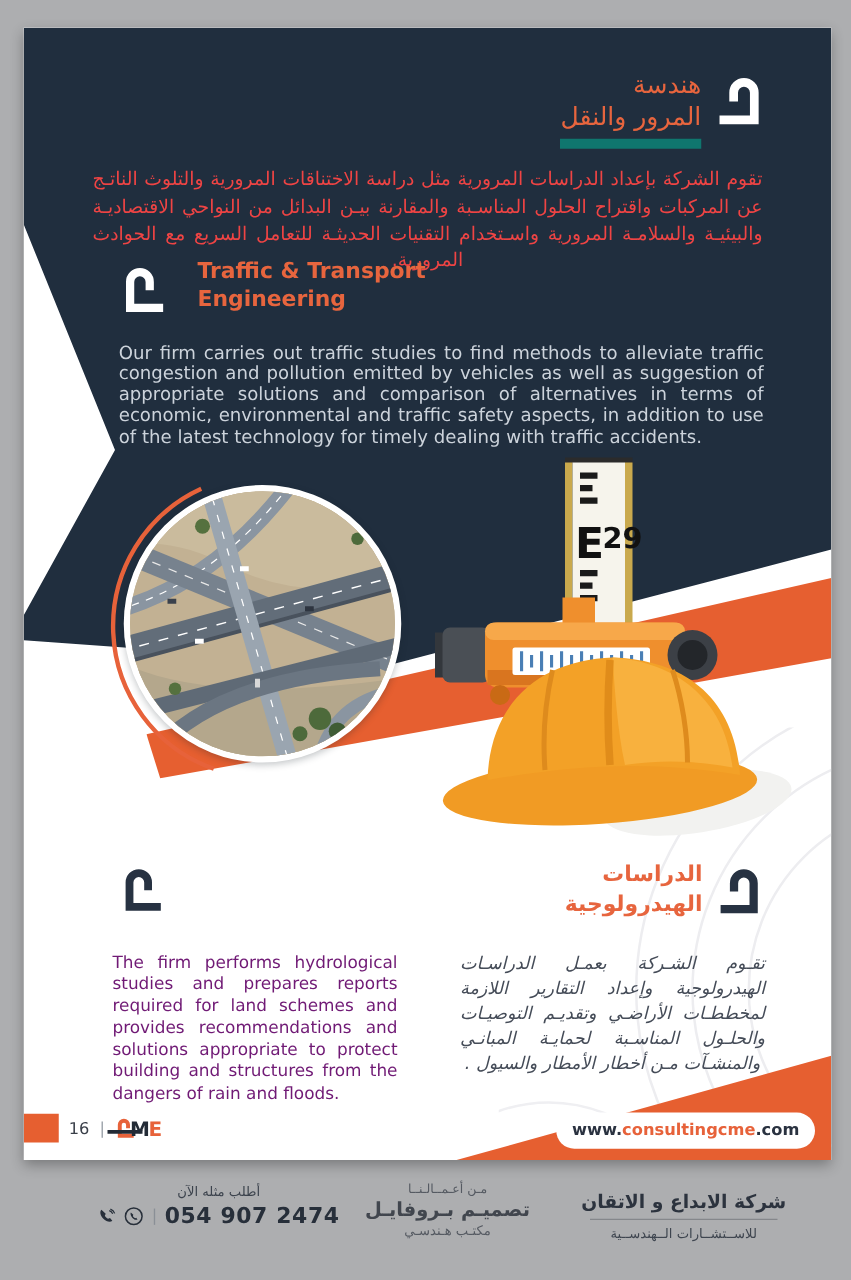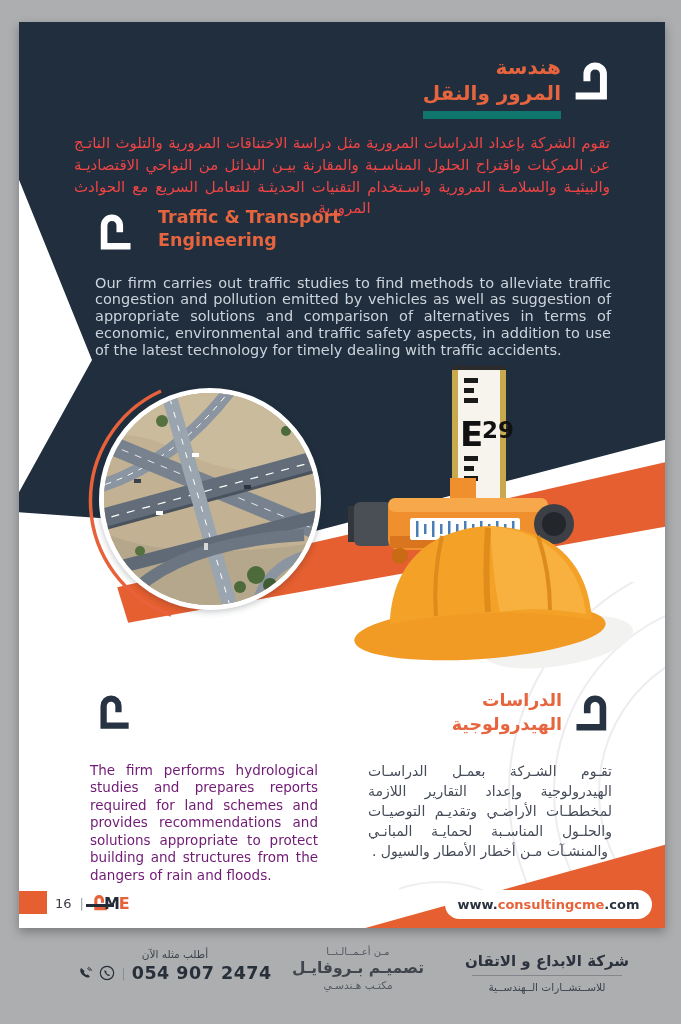"هندسة" .head-ar-top .txt { font-weight: bold -> normal }
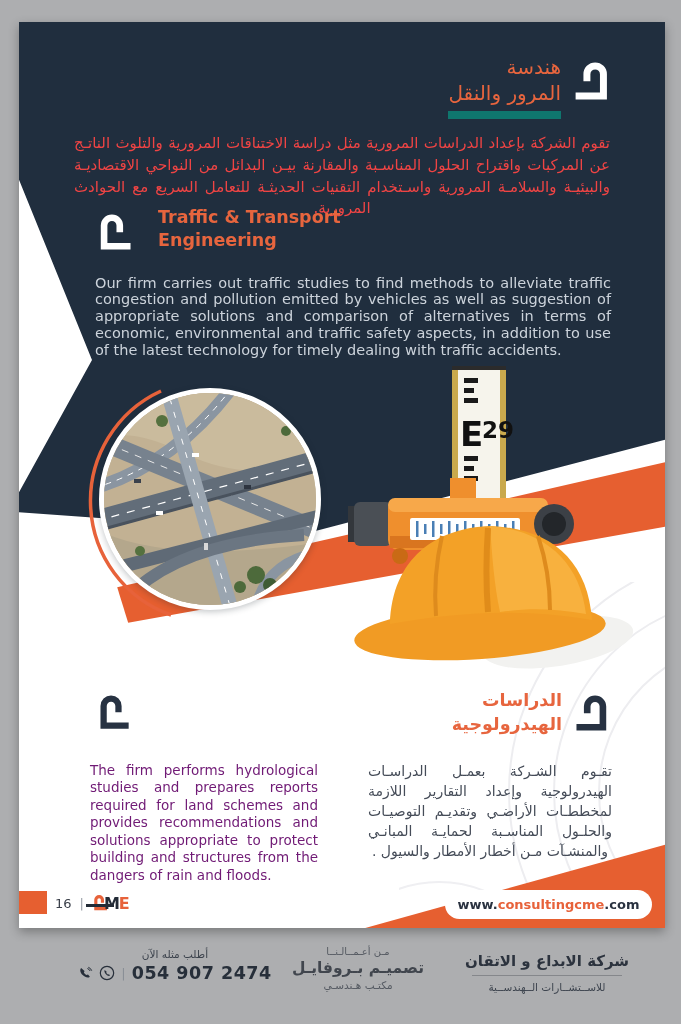"تقـوم الشـركة بعمـل الدراسـات" .para-hydro-ar { font-style: none -> italic }
